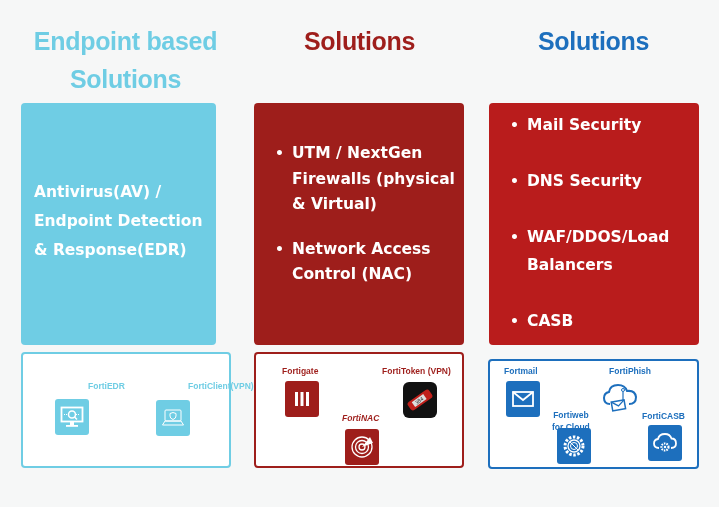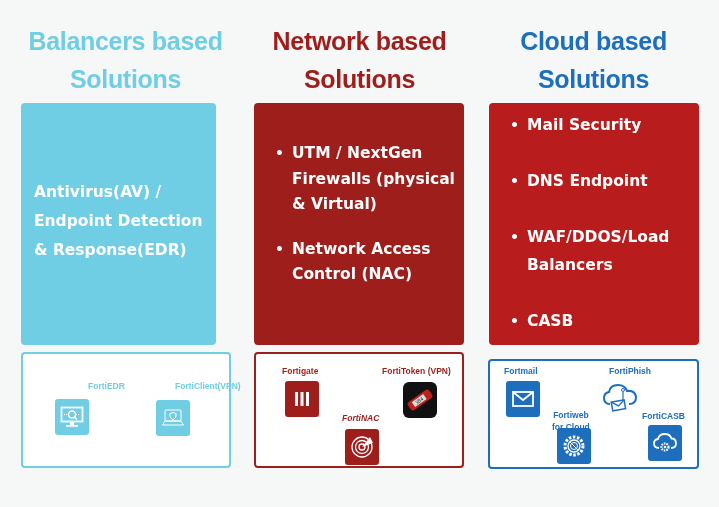"Balancers based" div { text: Balancers -> Endpoint }
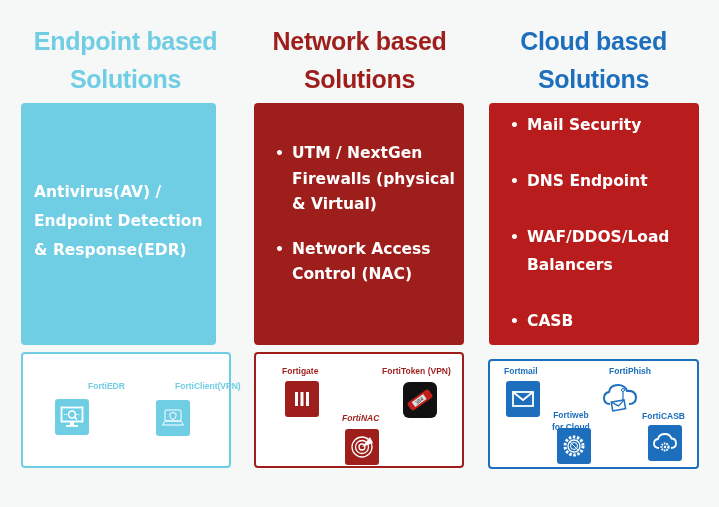"Network based" div { html: <div>Network based</div> -> none }
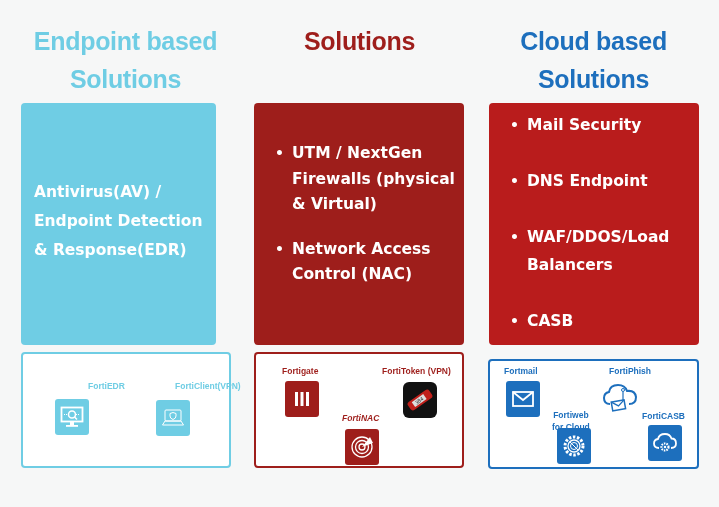"Cloud based" div { html: <div>Cloud based</div> -> none }
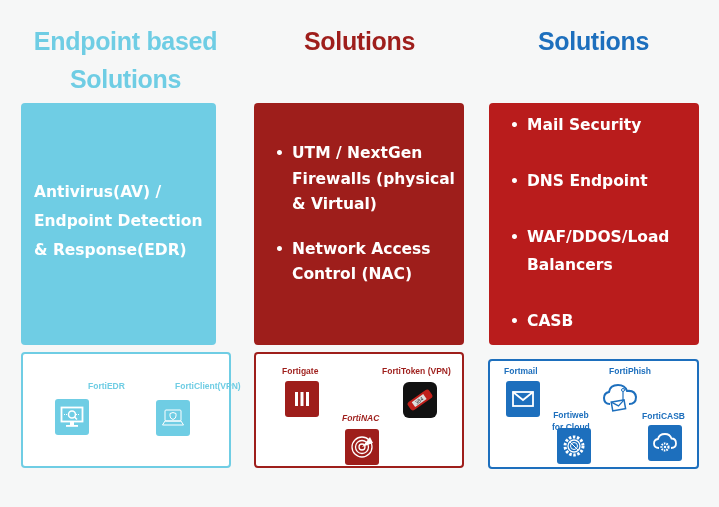"DNS Endpoint" li.m { text: Endpoint -> Security }
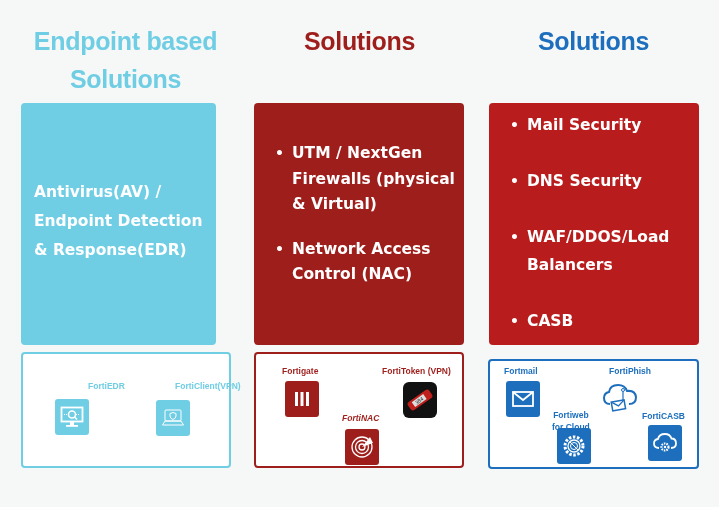"FortiClient(VPN)" div.plabel { left: 110px -> 123px }
